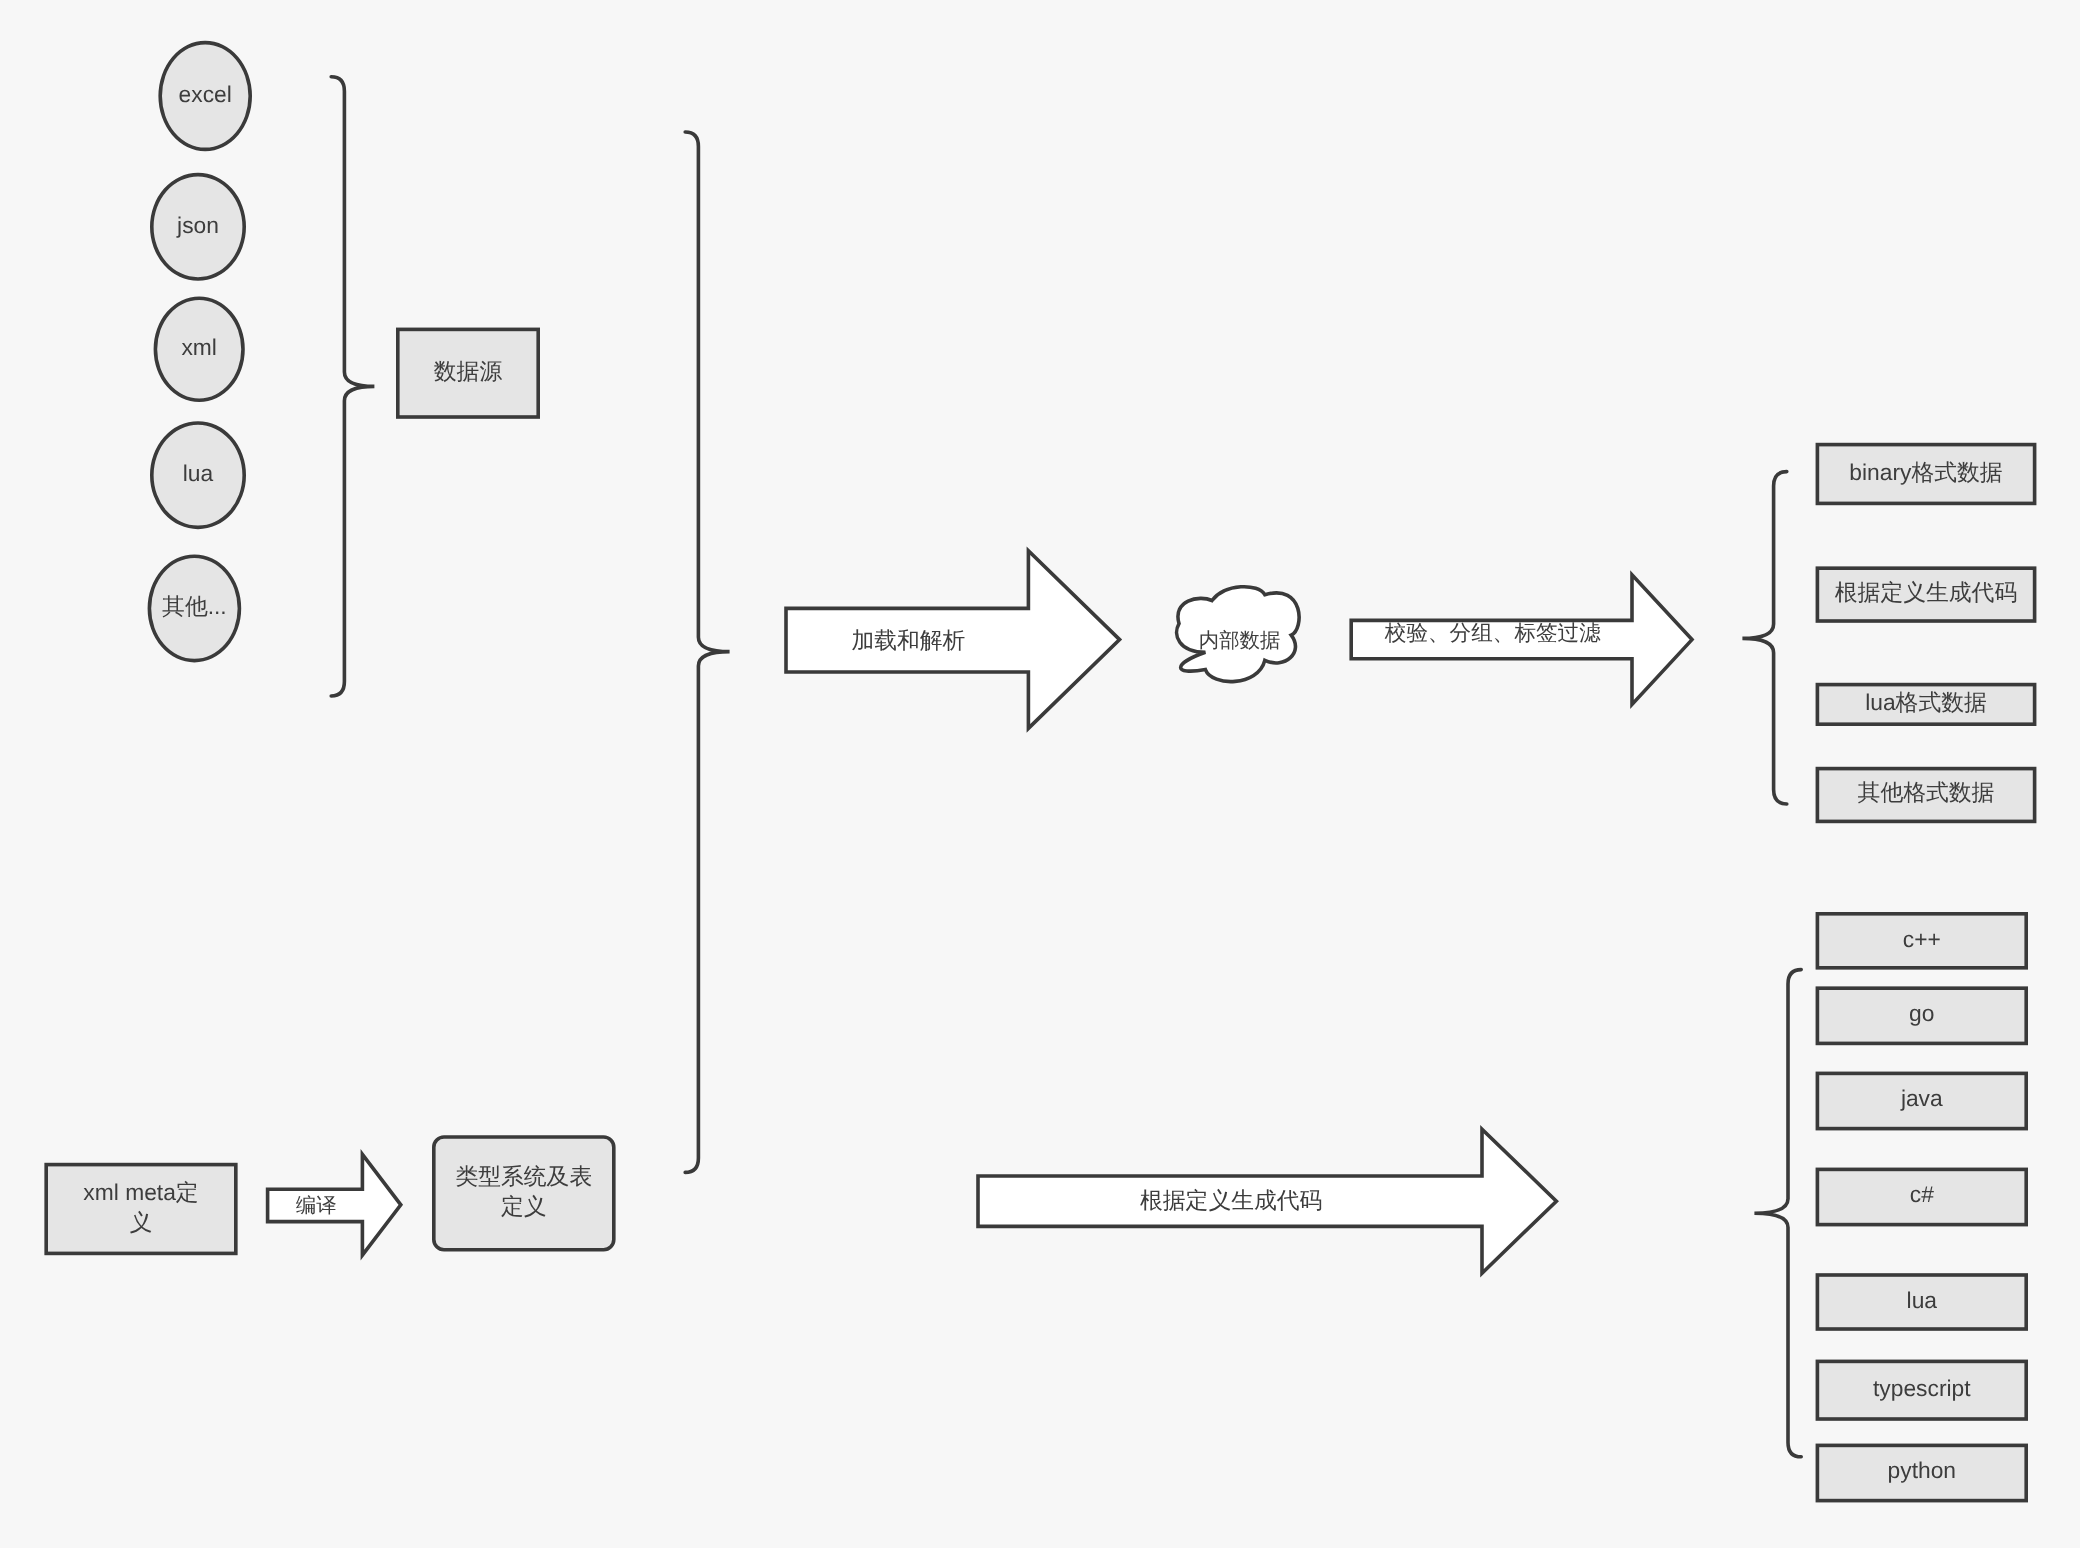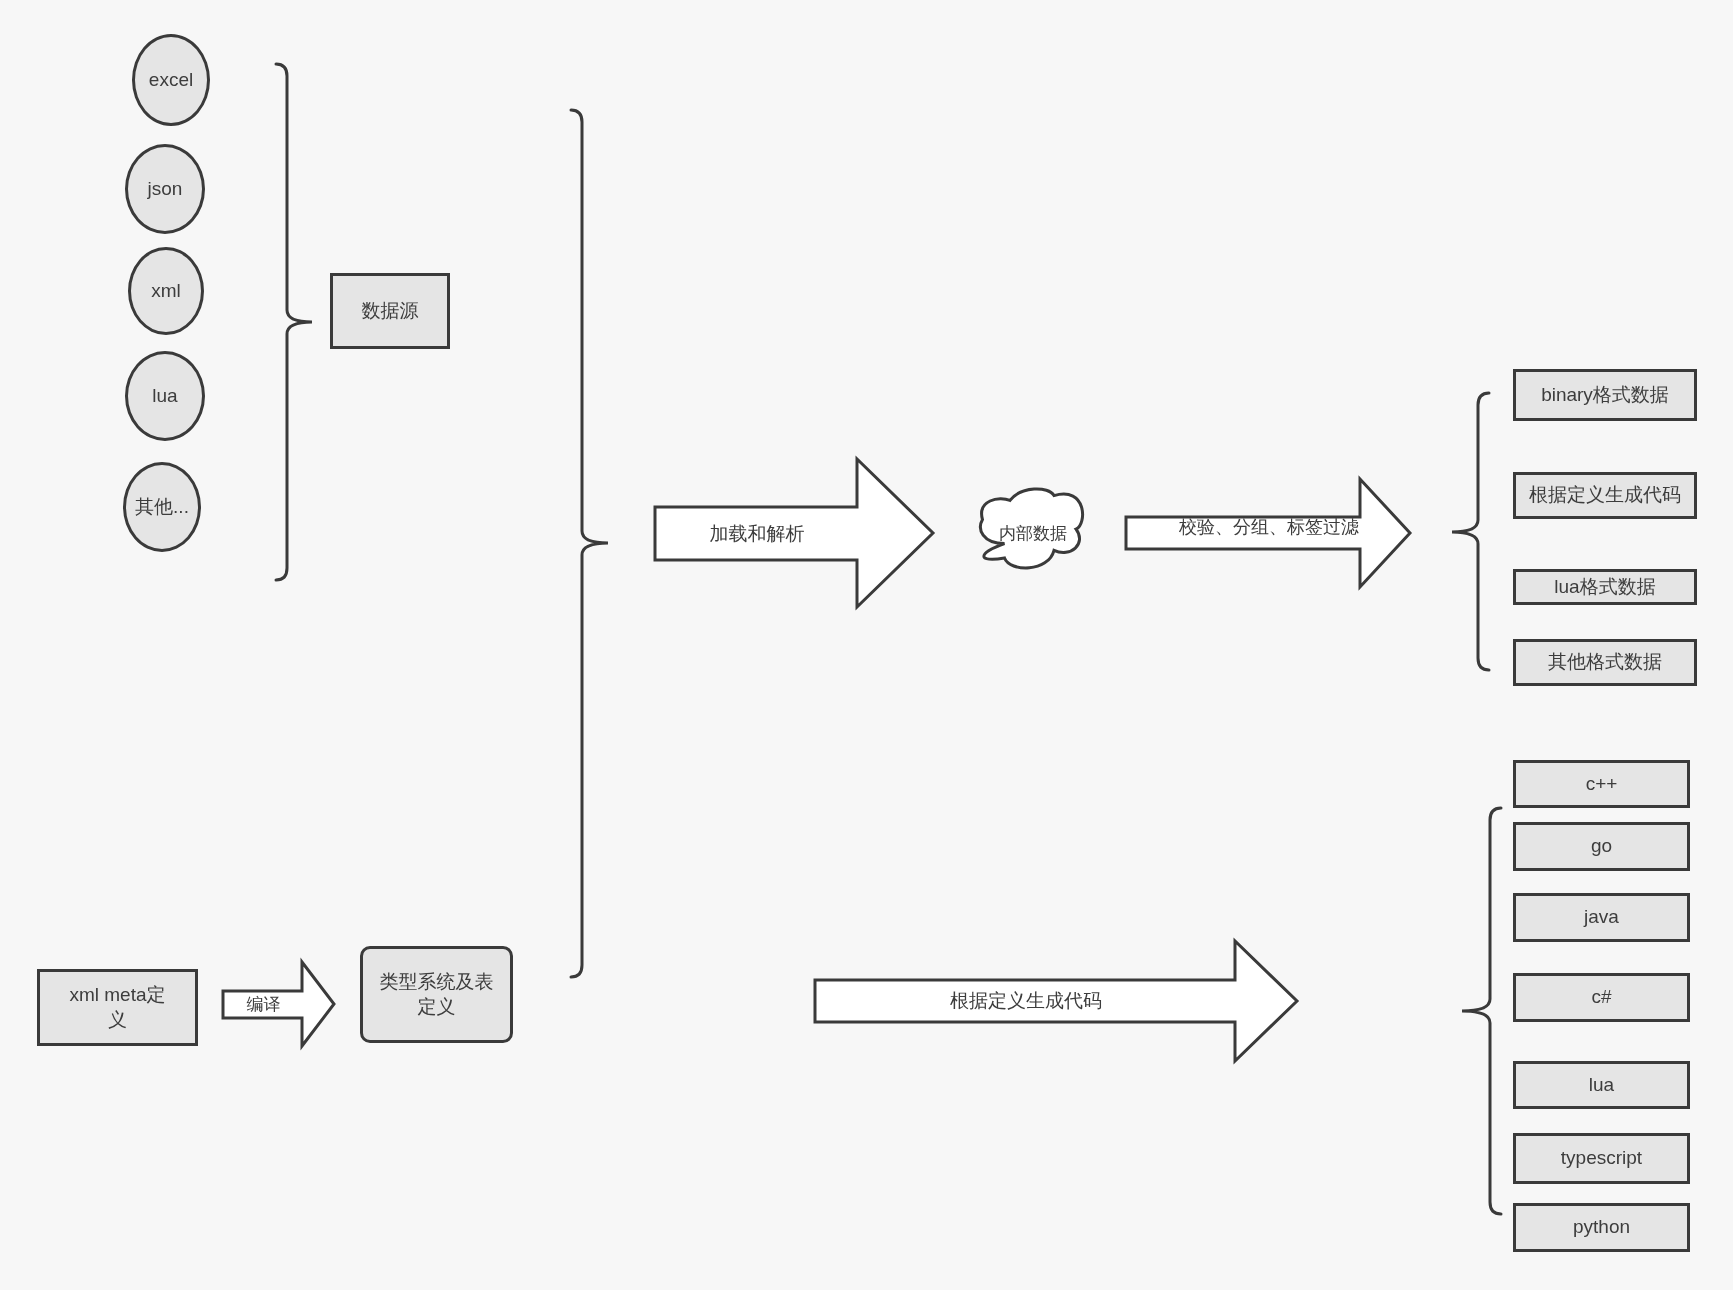"校验、分组、标签过滤" div.lbl { padding-left: 25px -> none }
